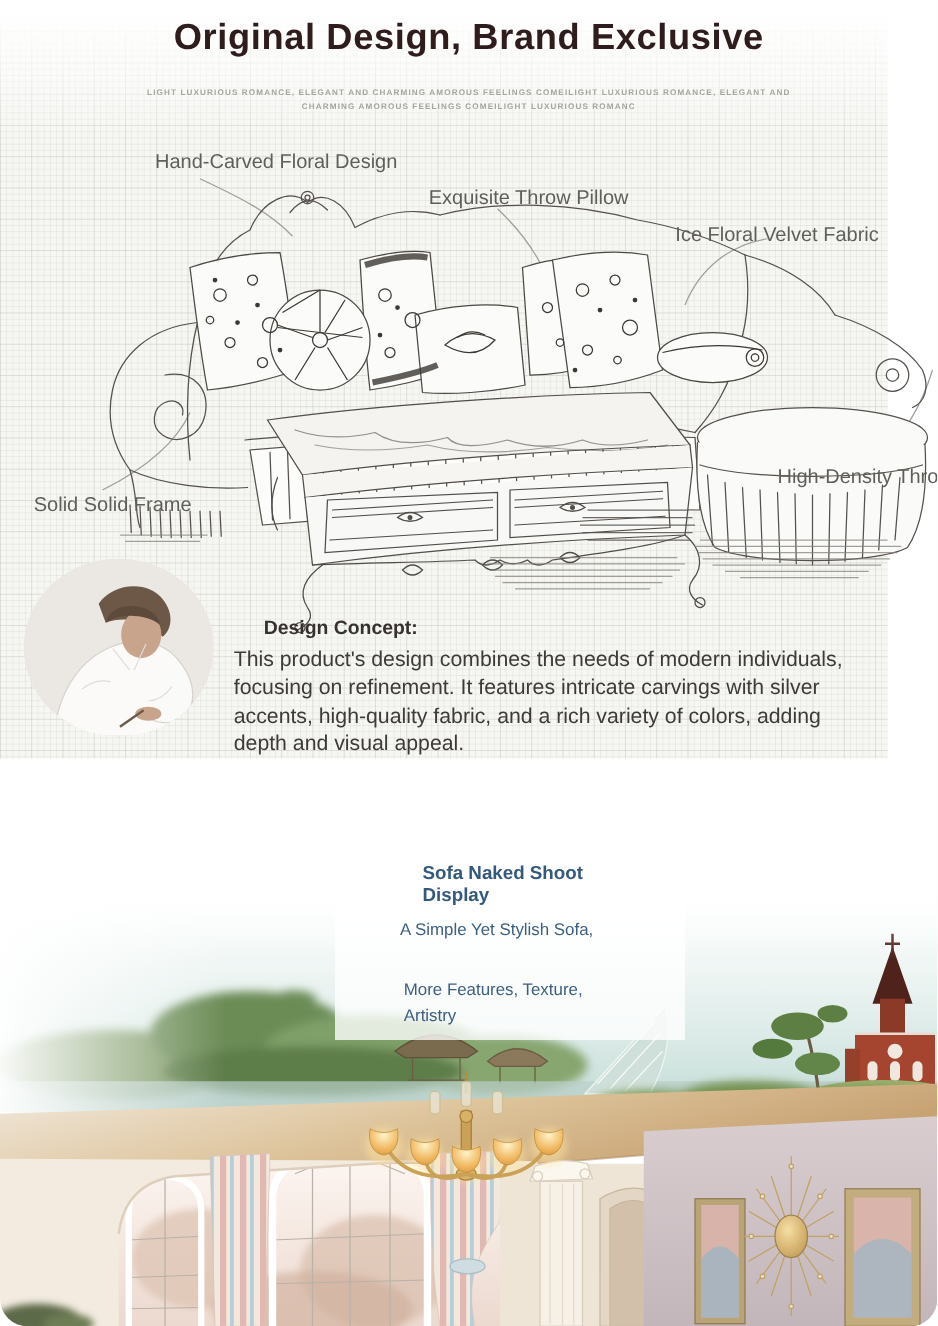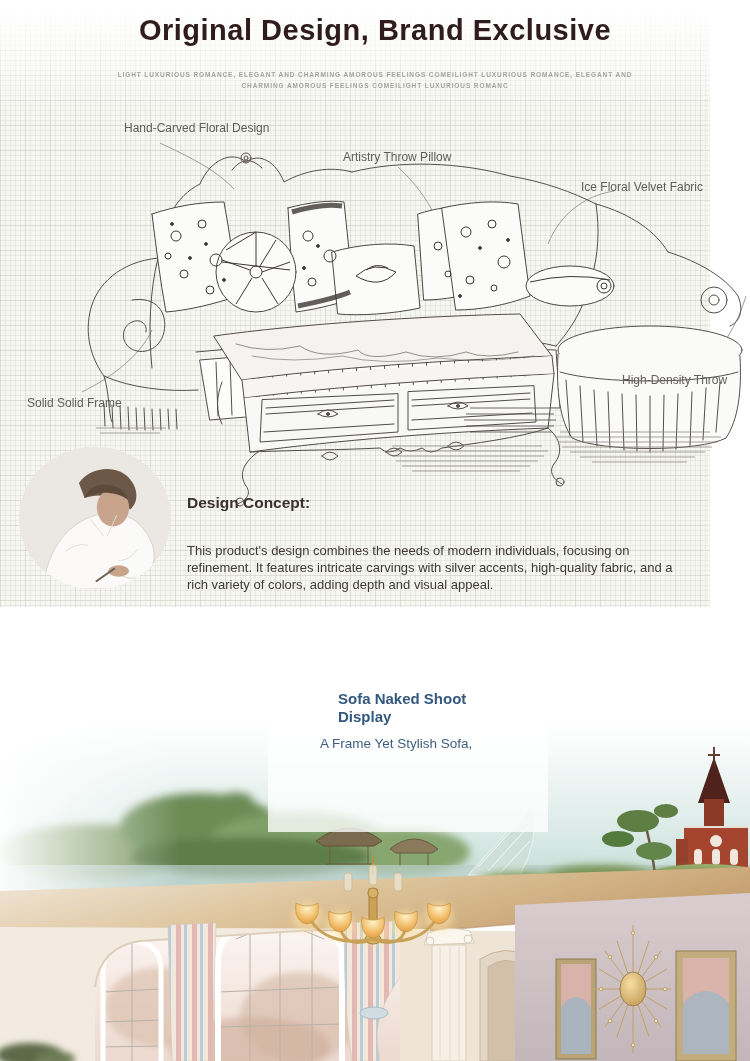"Hand-Carved Floral Design" .callout { font-size: 12px -> 16px }
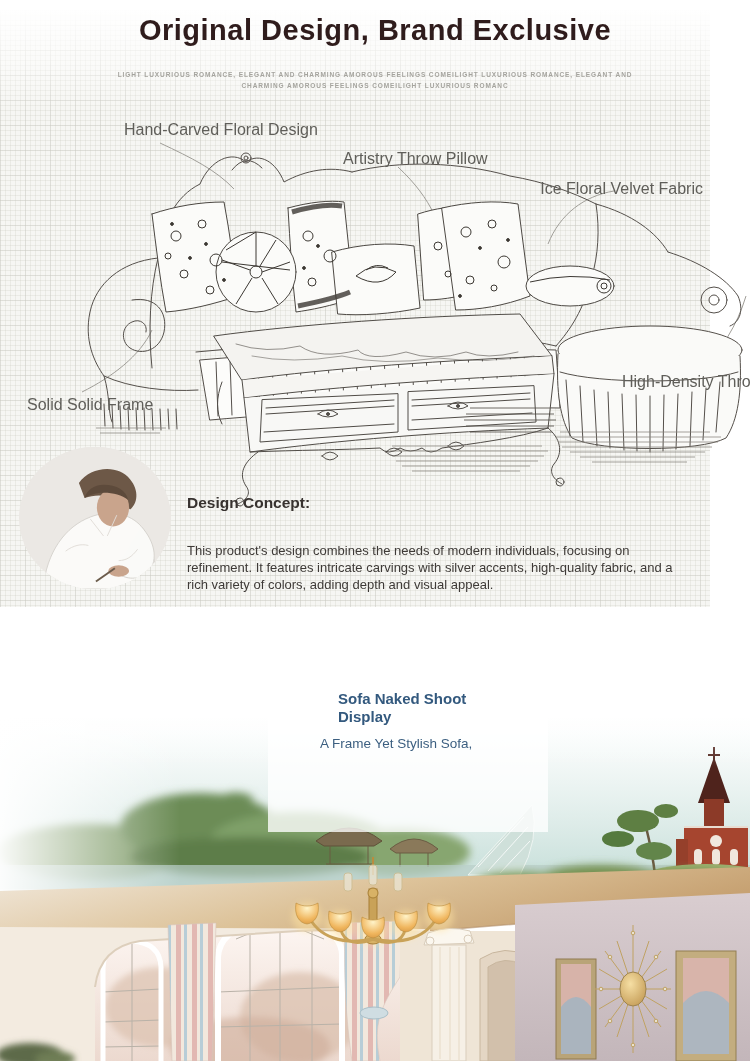"Artistry Throw Pillow" div.callout { text: Artistry -> Exquisite }
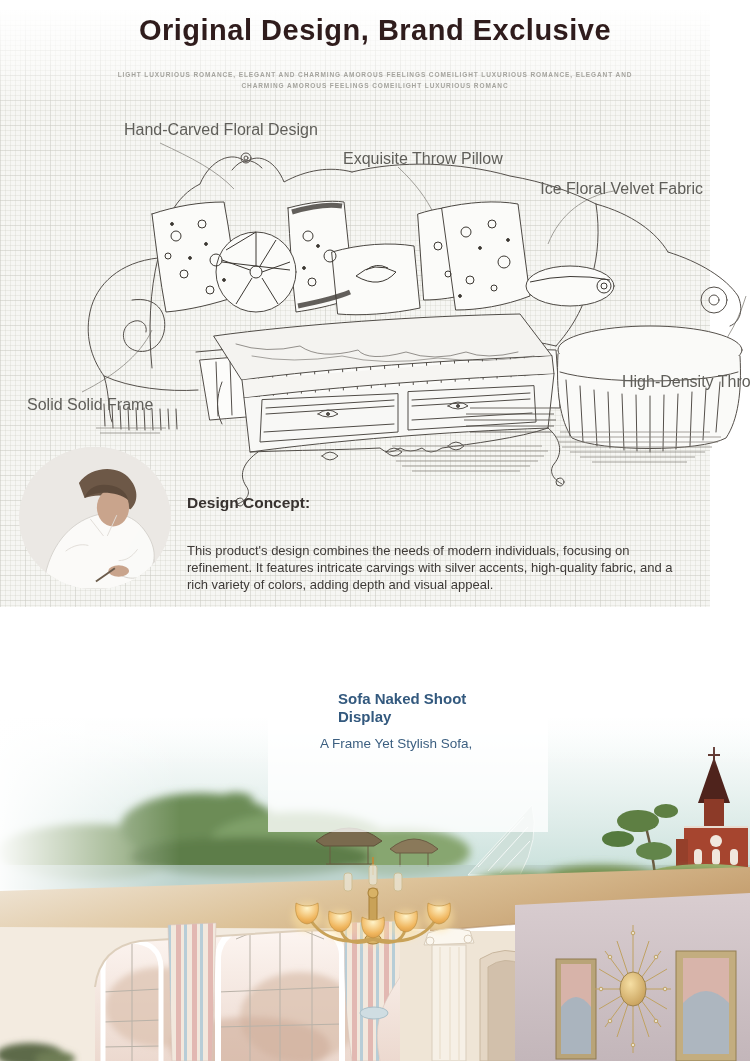"Design Concept:" .dc-head { padding-left: none -> 24px }
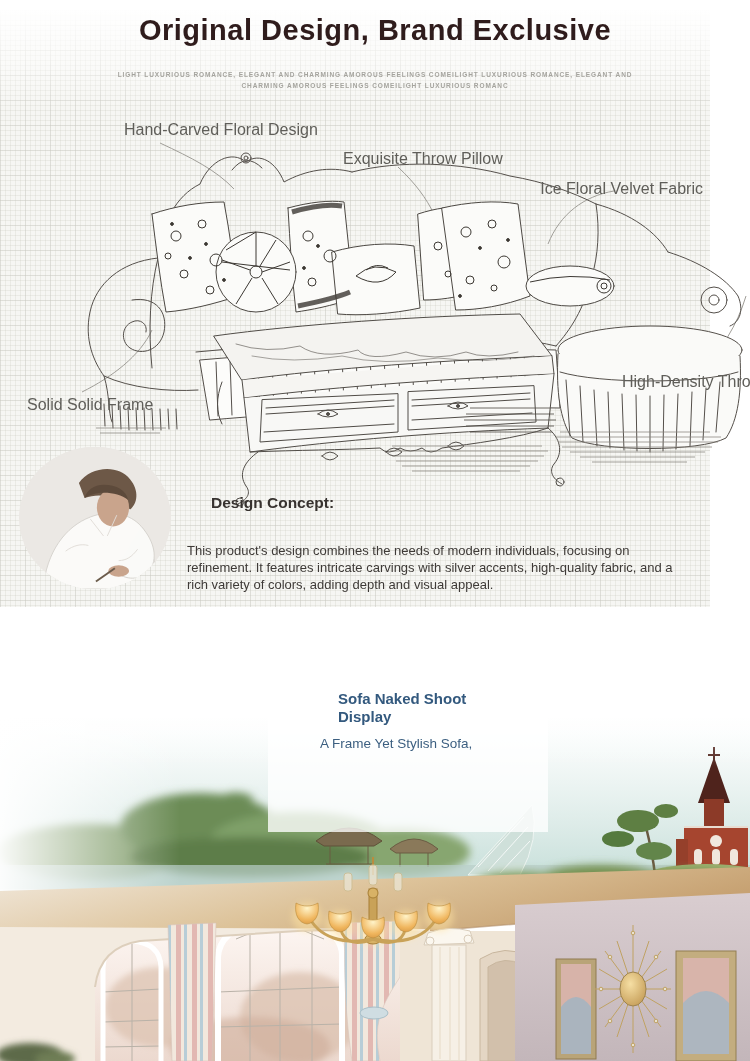"This product's design combines the" .dc-body { font-size: 13px -> 17px; top: 542px -> 517px }
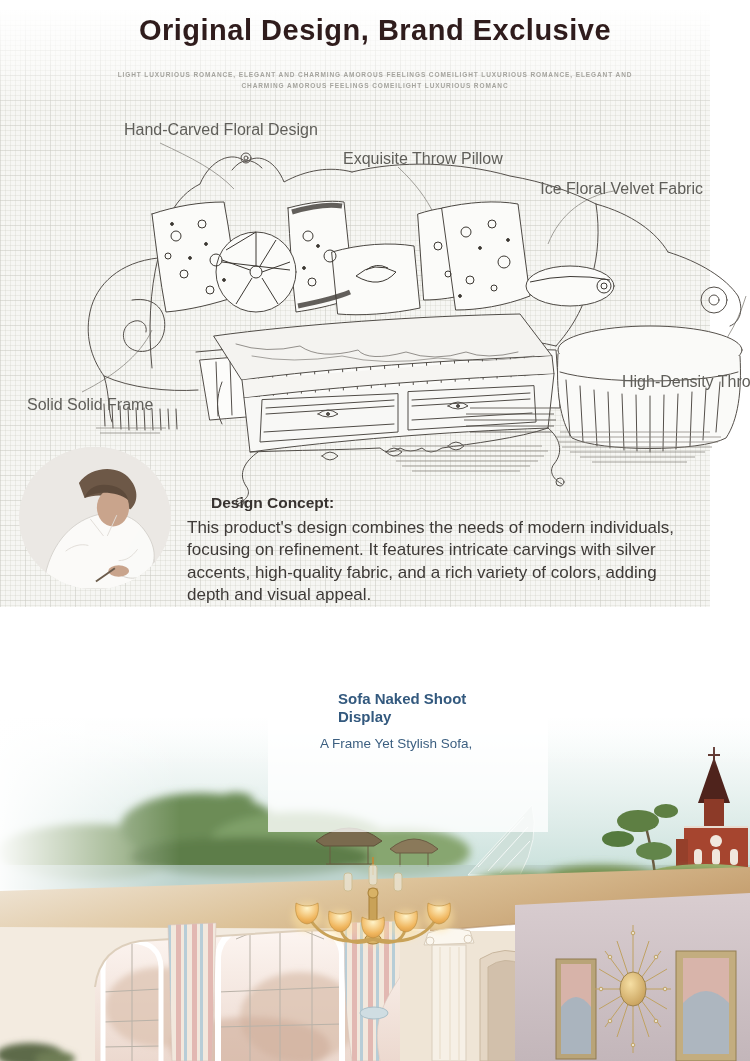"Sofa Naked Shoot Display" .display { border-radius: none -> 22px }
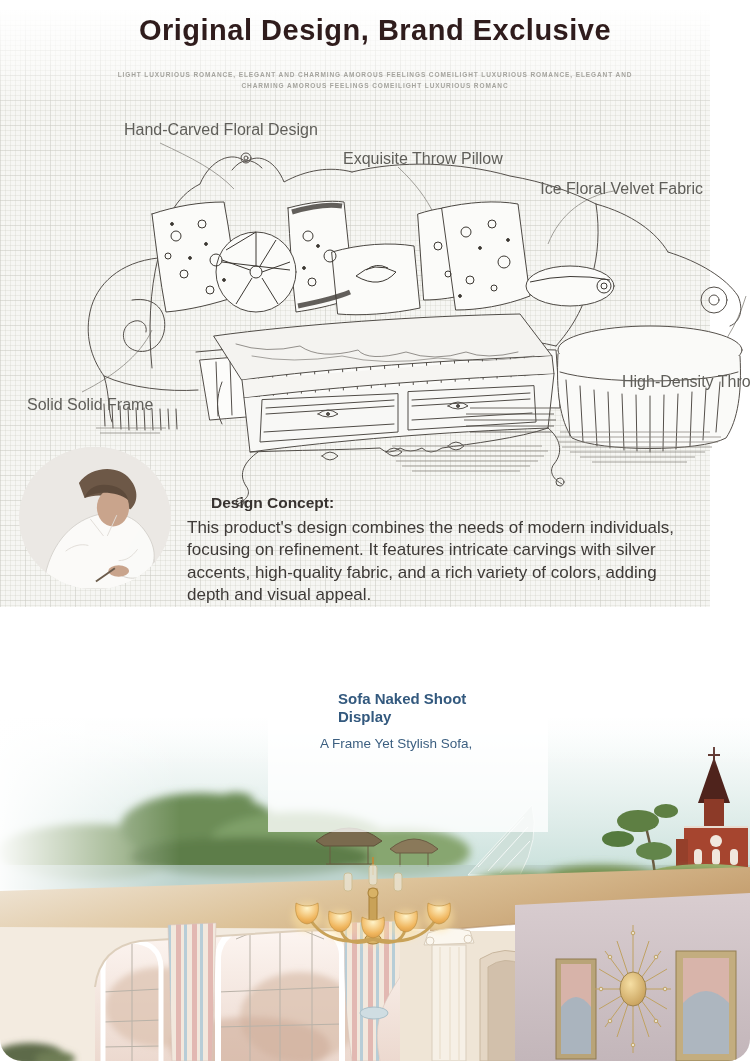"A Frame Yet Stylish Sofa," div.disp-l1 { text: Frame -> Simple }
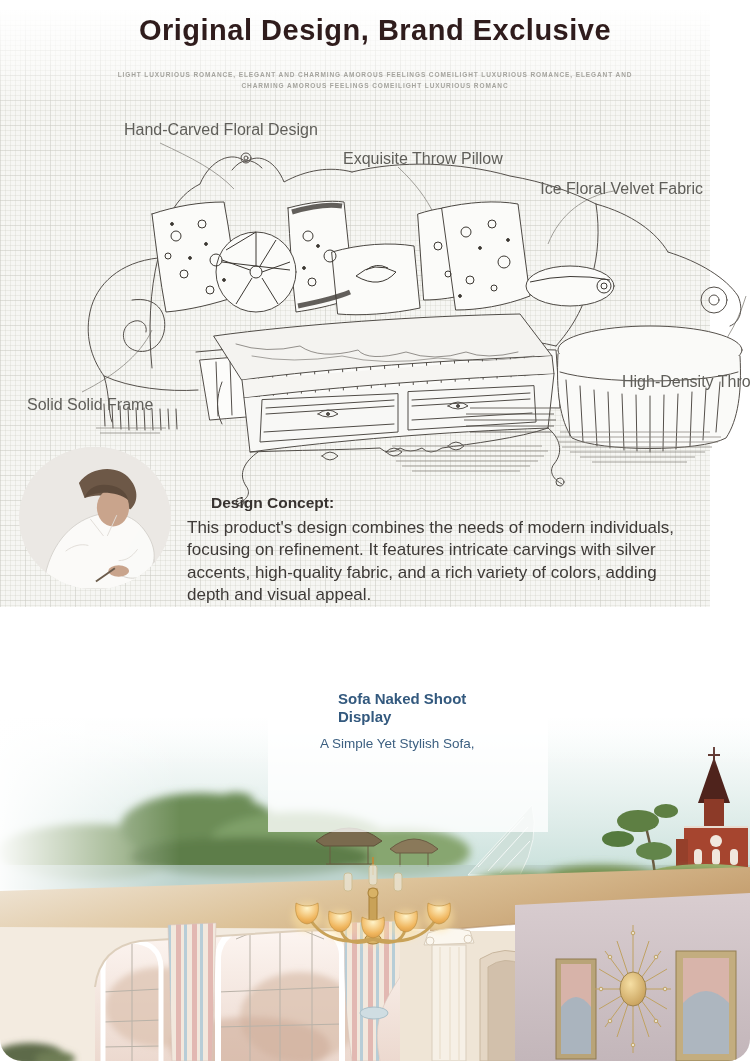"More Features, Texture, Artistry" div.disp-l3 { html: none -> <div>More Features, Texture, Artistry</div> }
